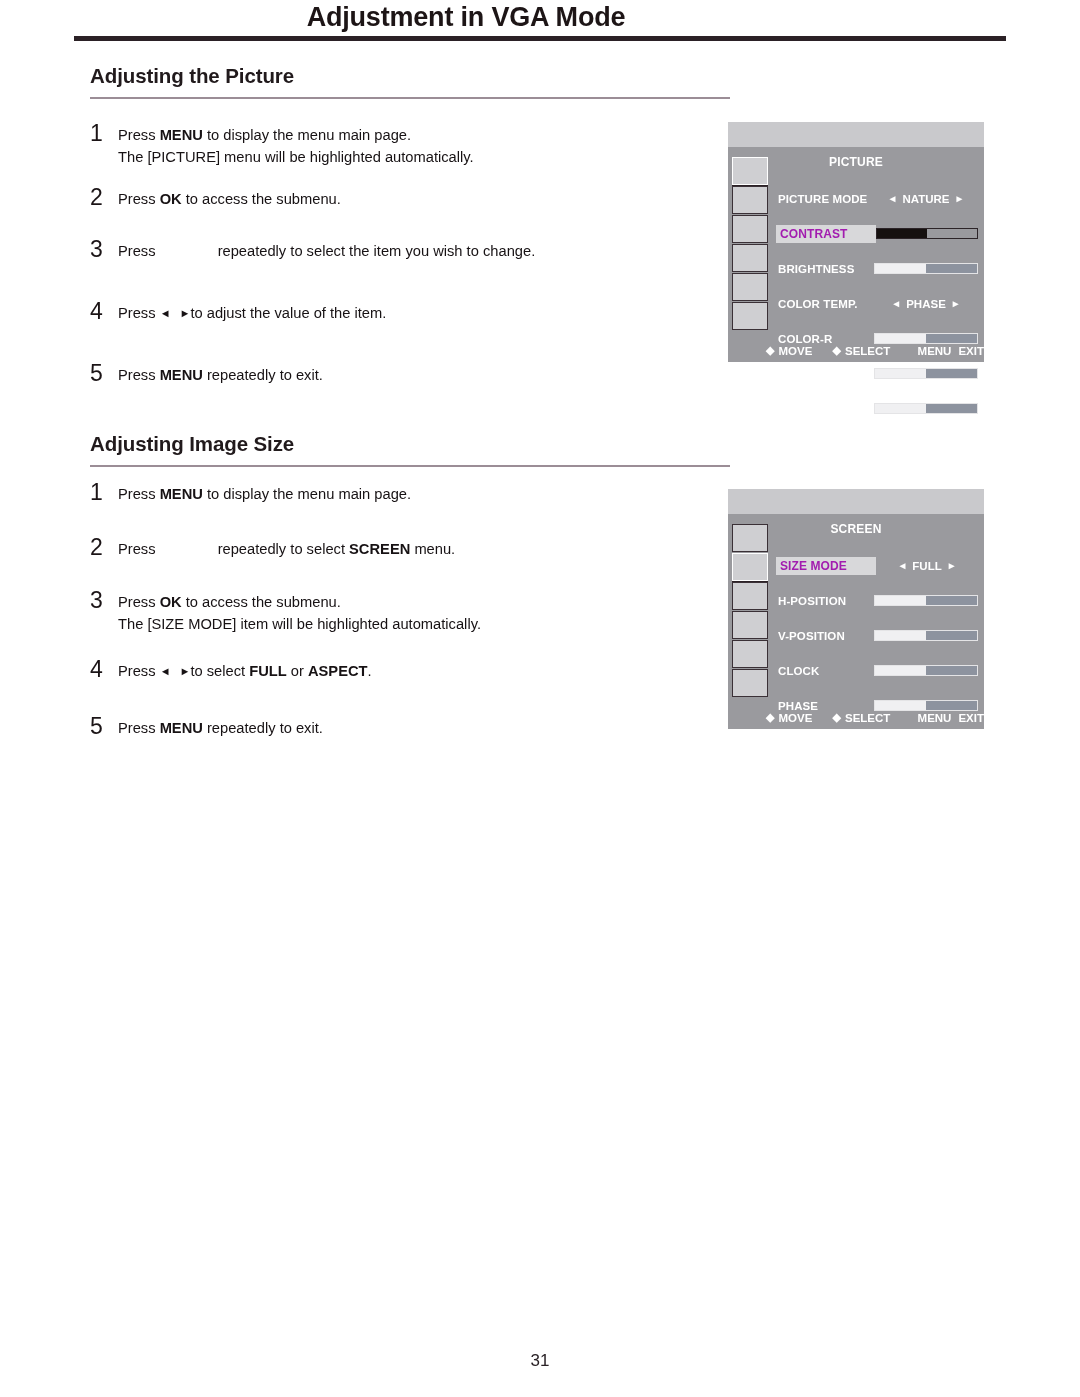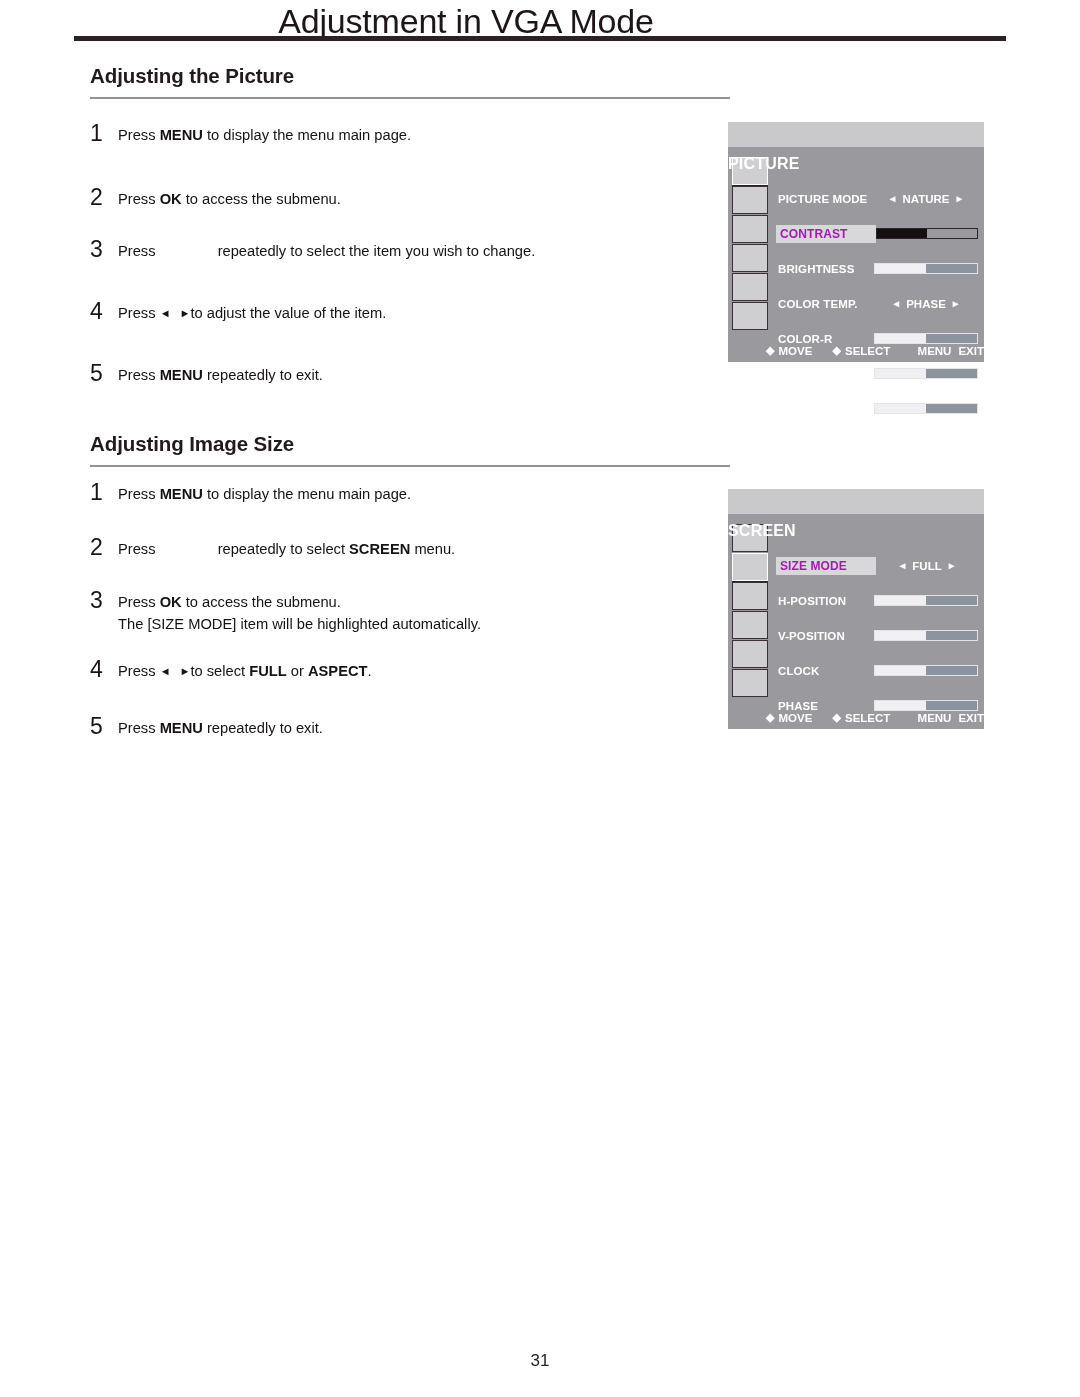"Adjustment in VGA Mode" .page-title { font-size: 34px -> 27px; font-weight: normal -> bold }
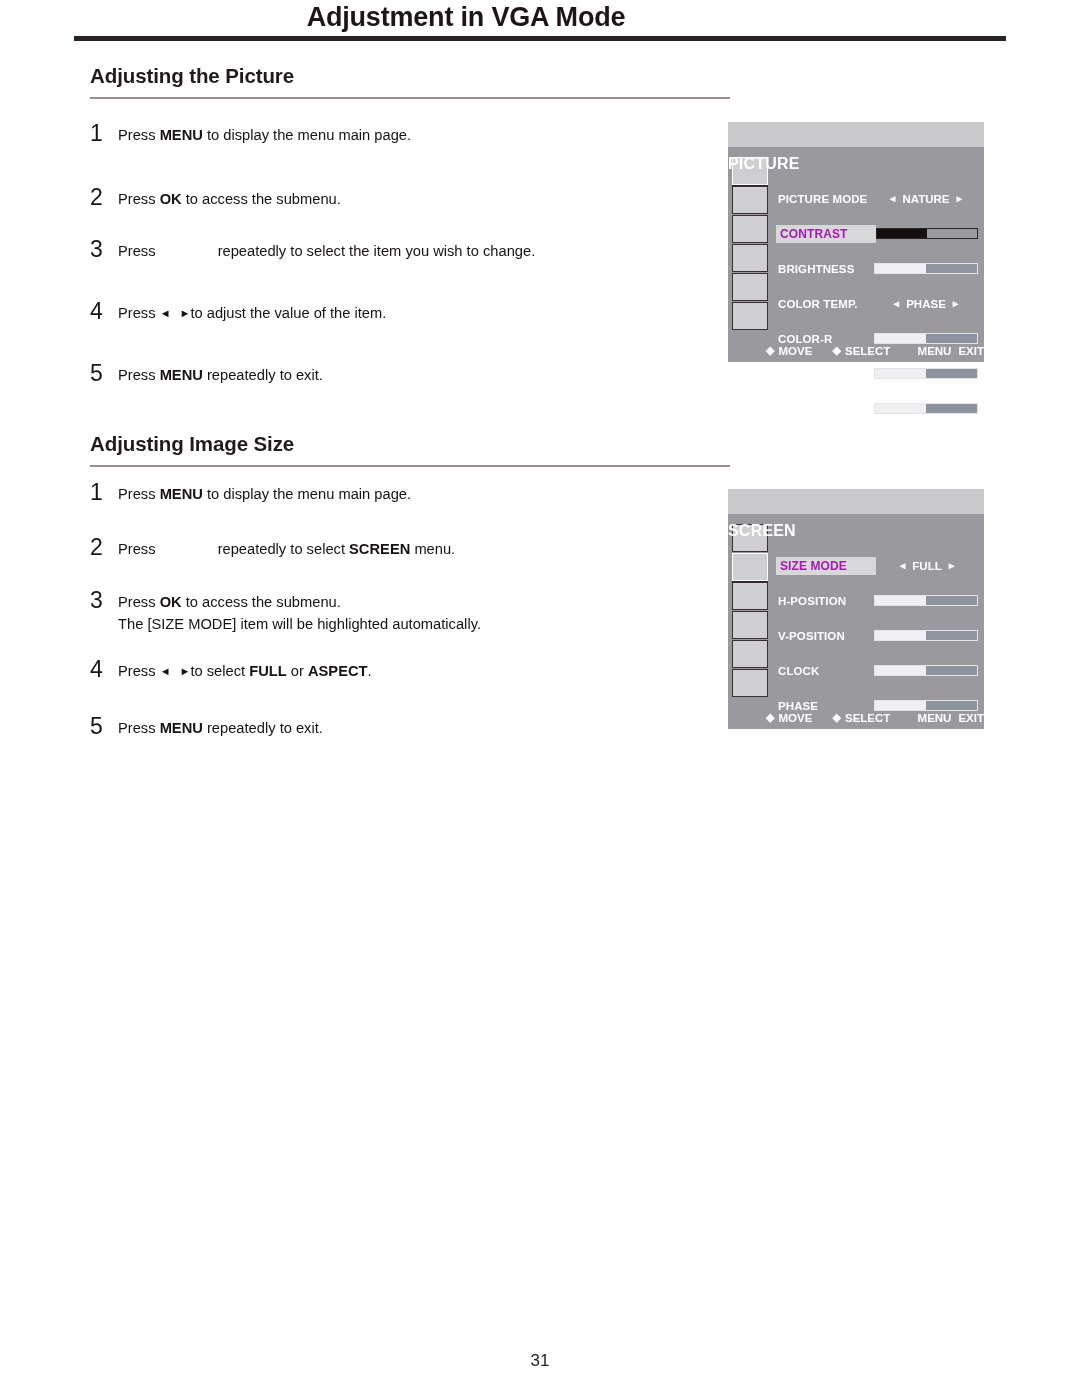"The [PICTURE] menu will be" span.step-line { html: none -> <span>The [PICTURE] menu will be highlighted automatically.</span> }
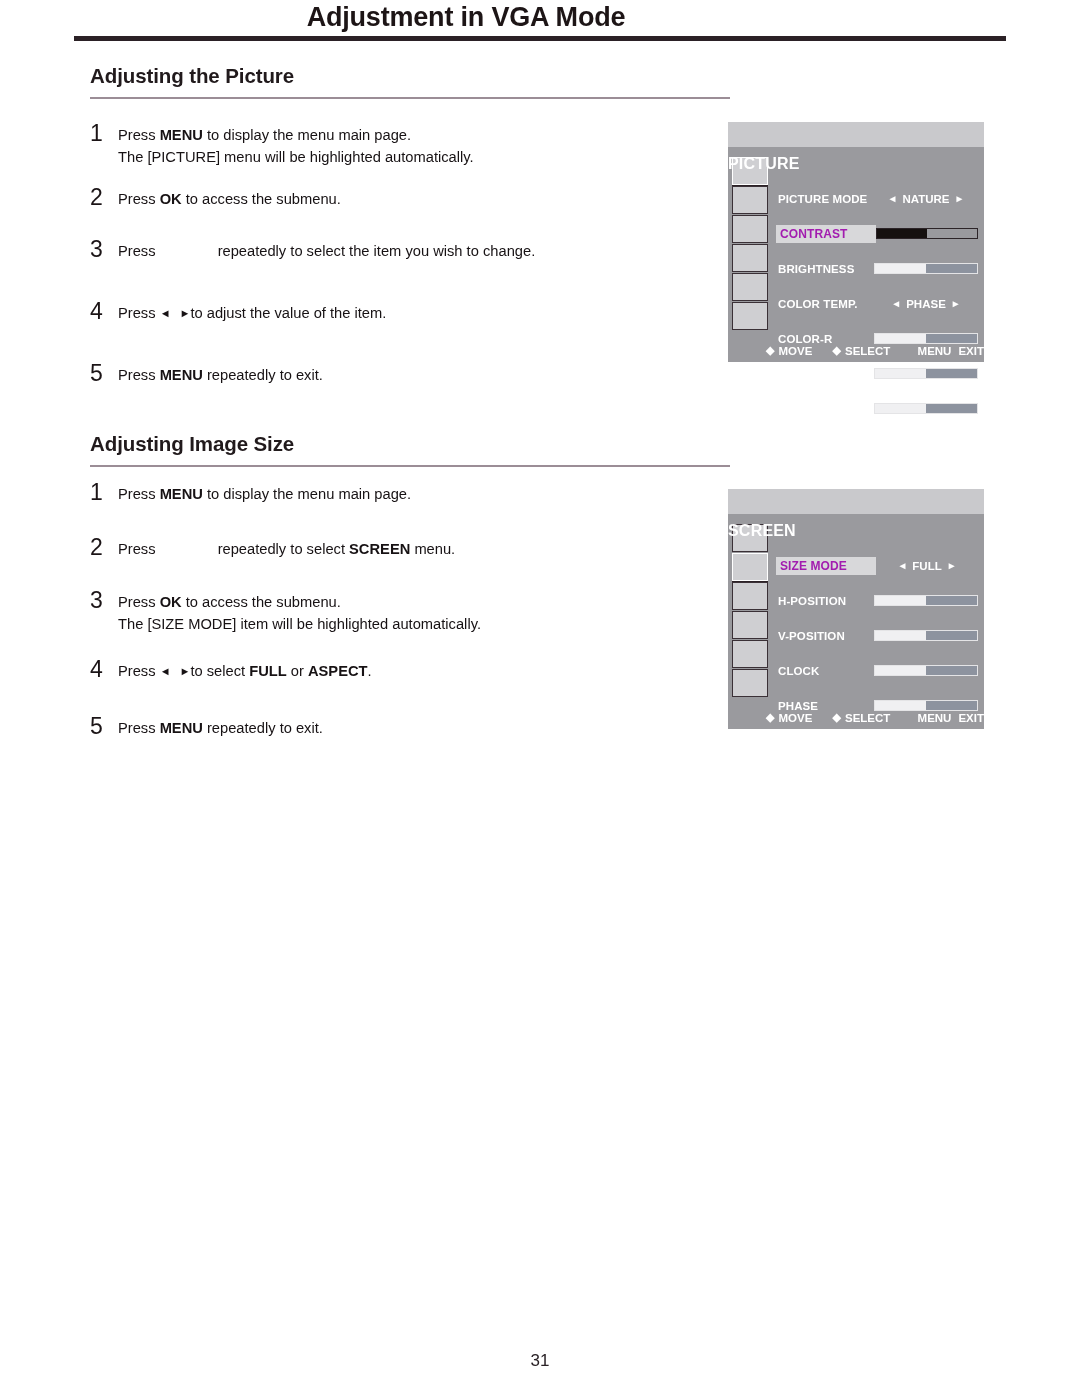"PICTURE" .osd-title { font-size: 16px -> 12px; text-align: left -> center }
